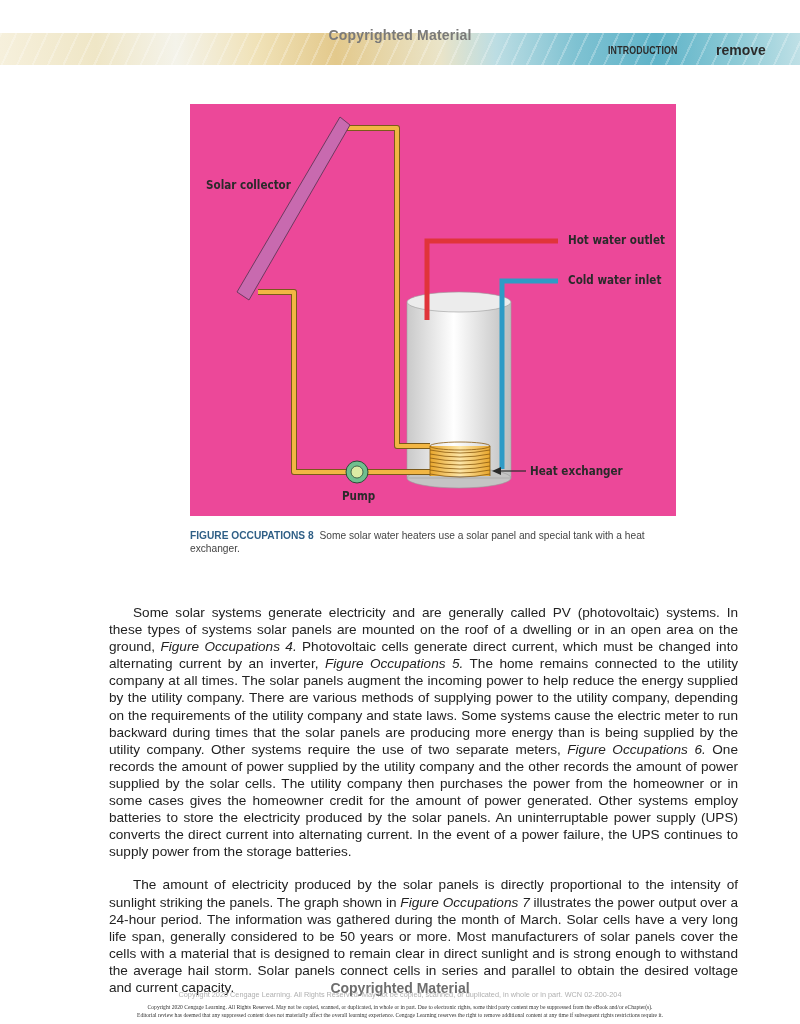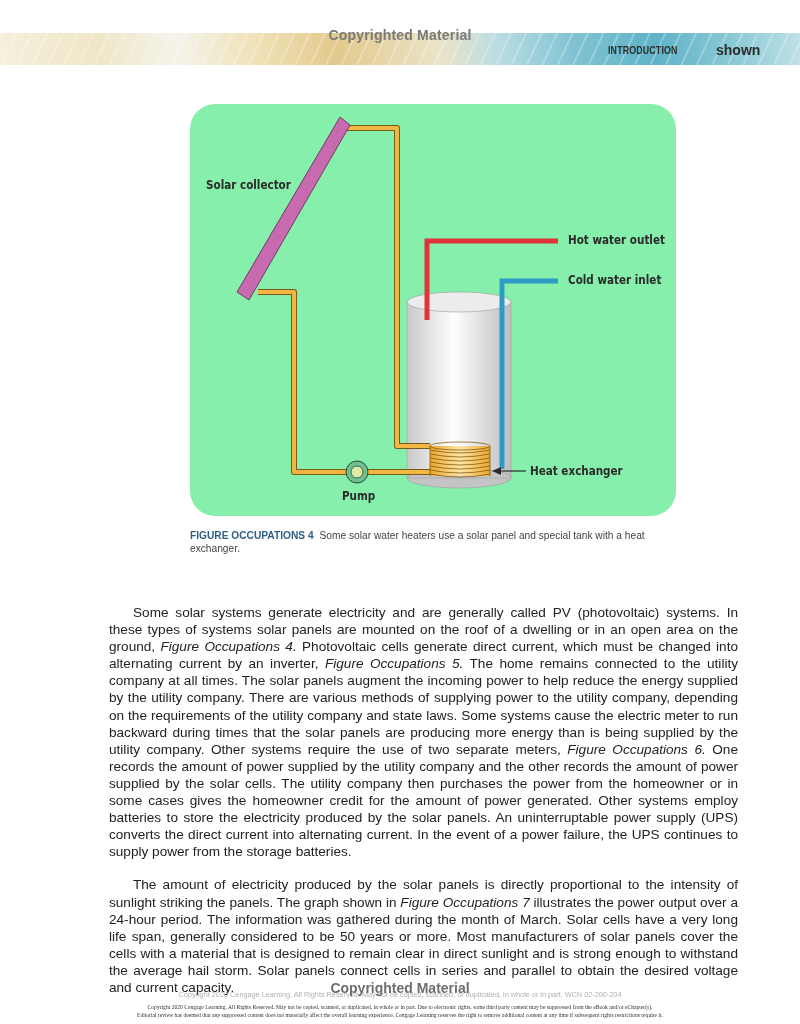"shown" div.page-num { text: shown -> remove }
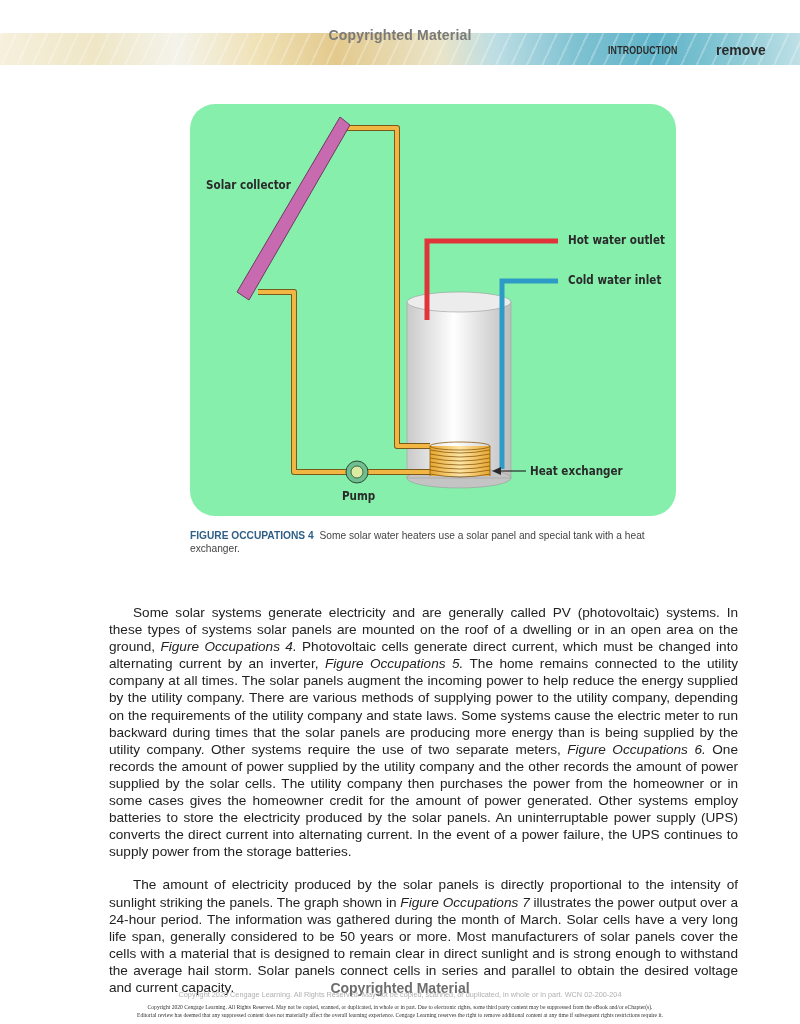"Solar collector" .figure { background: #86efac -> #ec4899; border-radius: 25px -> none }
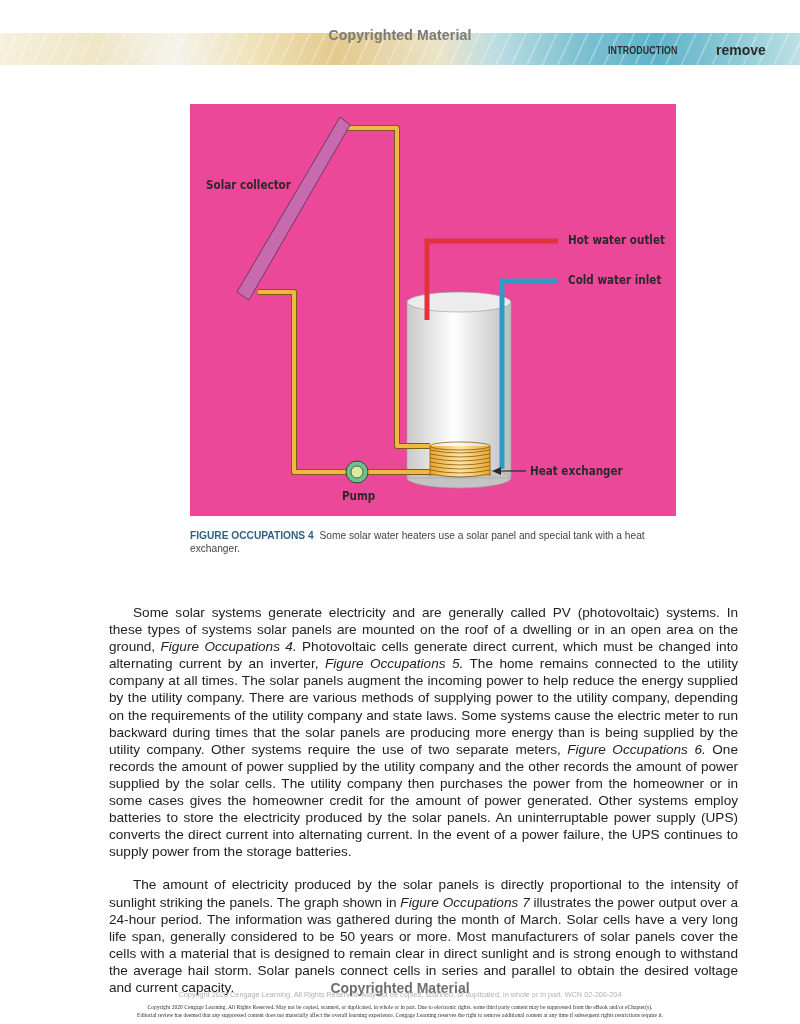"FIGURE OCCUPATIONS 4" span.cap-label { text: 4 -> 8 }
